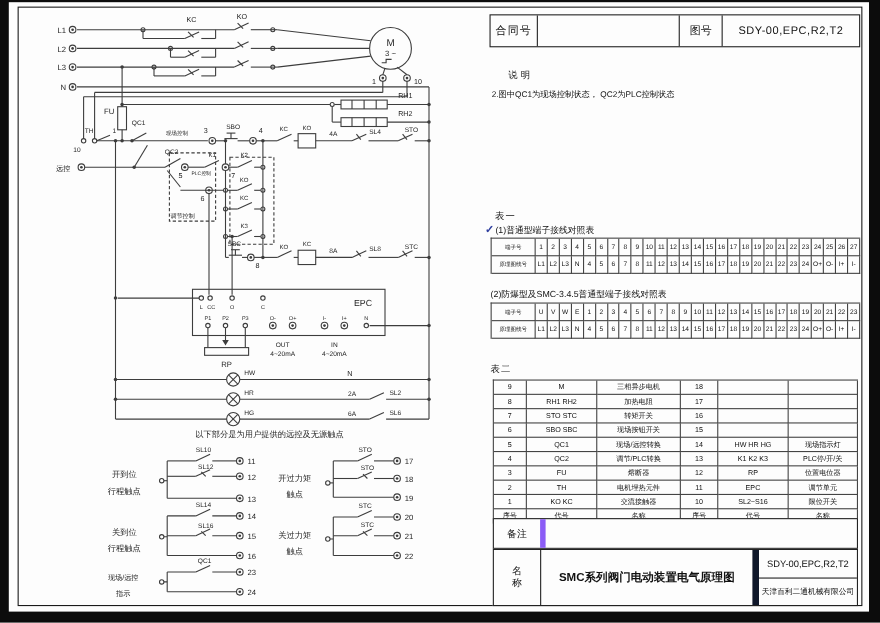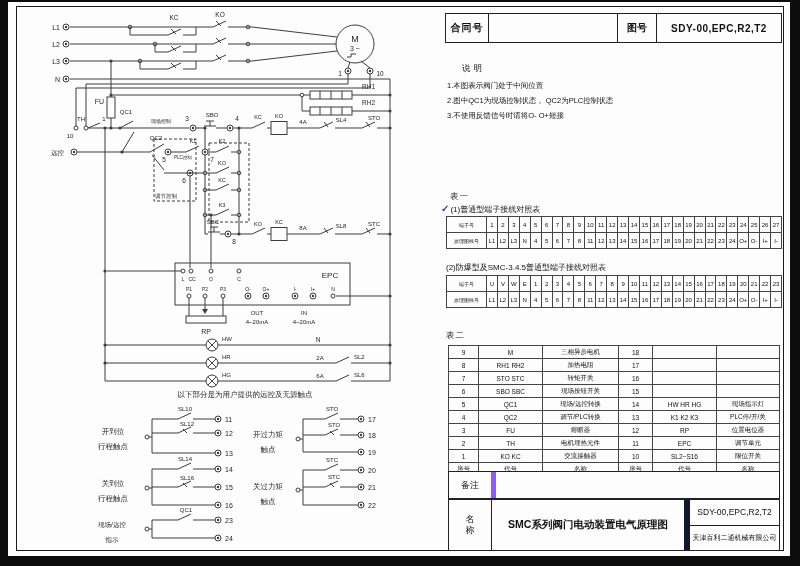"合同号" .titlebar>div { font-weight: bold -> none }
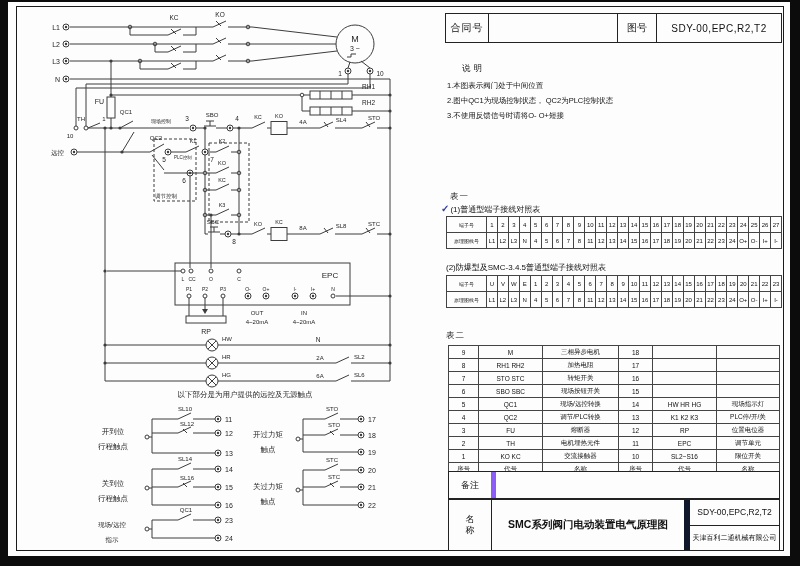"1.本图表示阀门处于中间位置" div { html: <div>1.本图表示阀门处于中间位置</div> -> none }
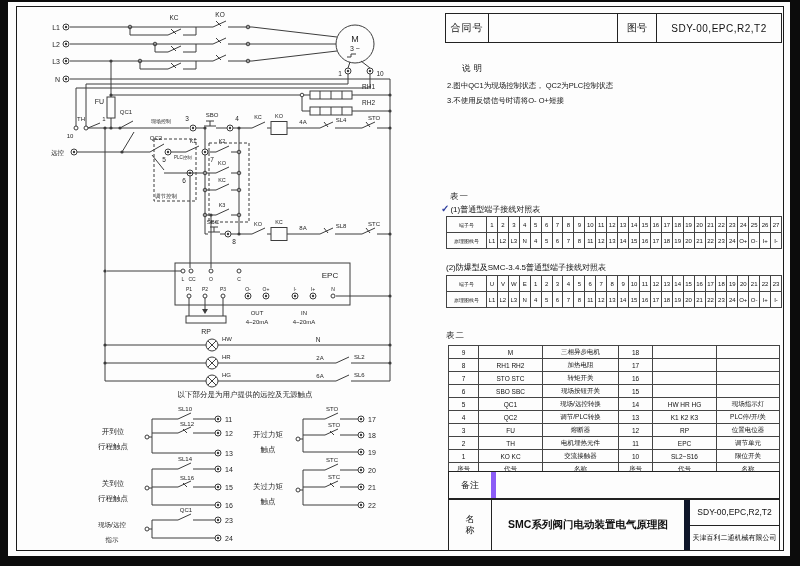"3.不使用反馈信号时请将O- O+短接" div { html: <div>3.不使用反馈信号时请将O- O+短接</div> -> none }
